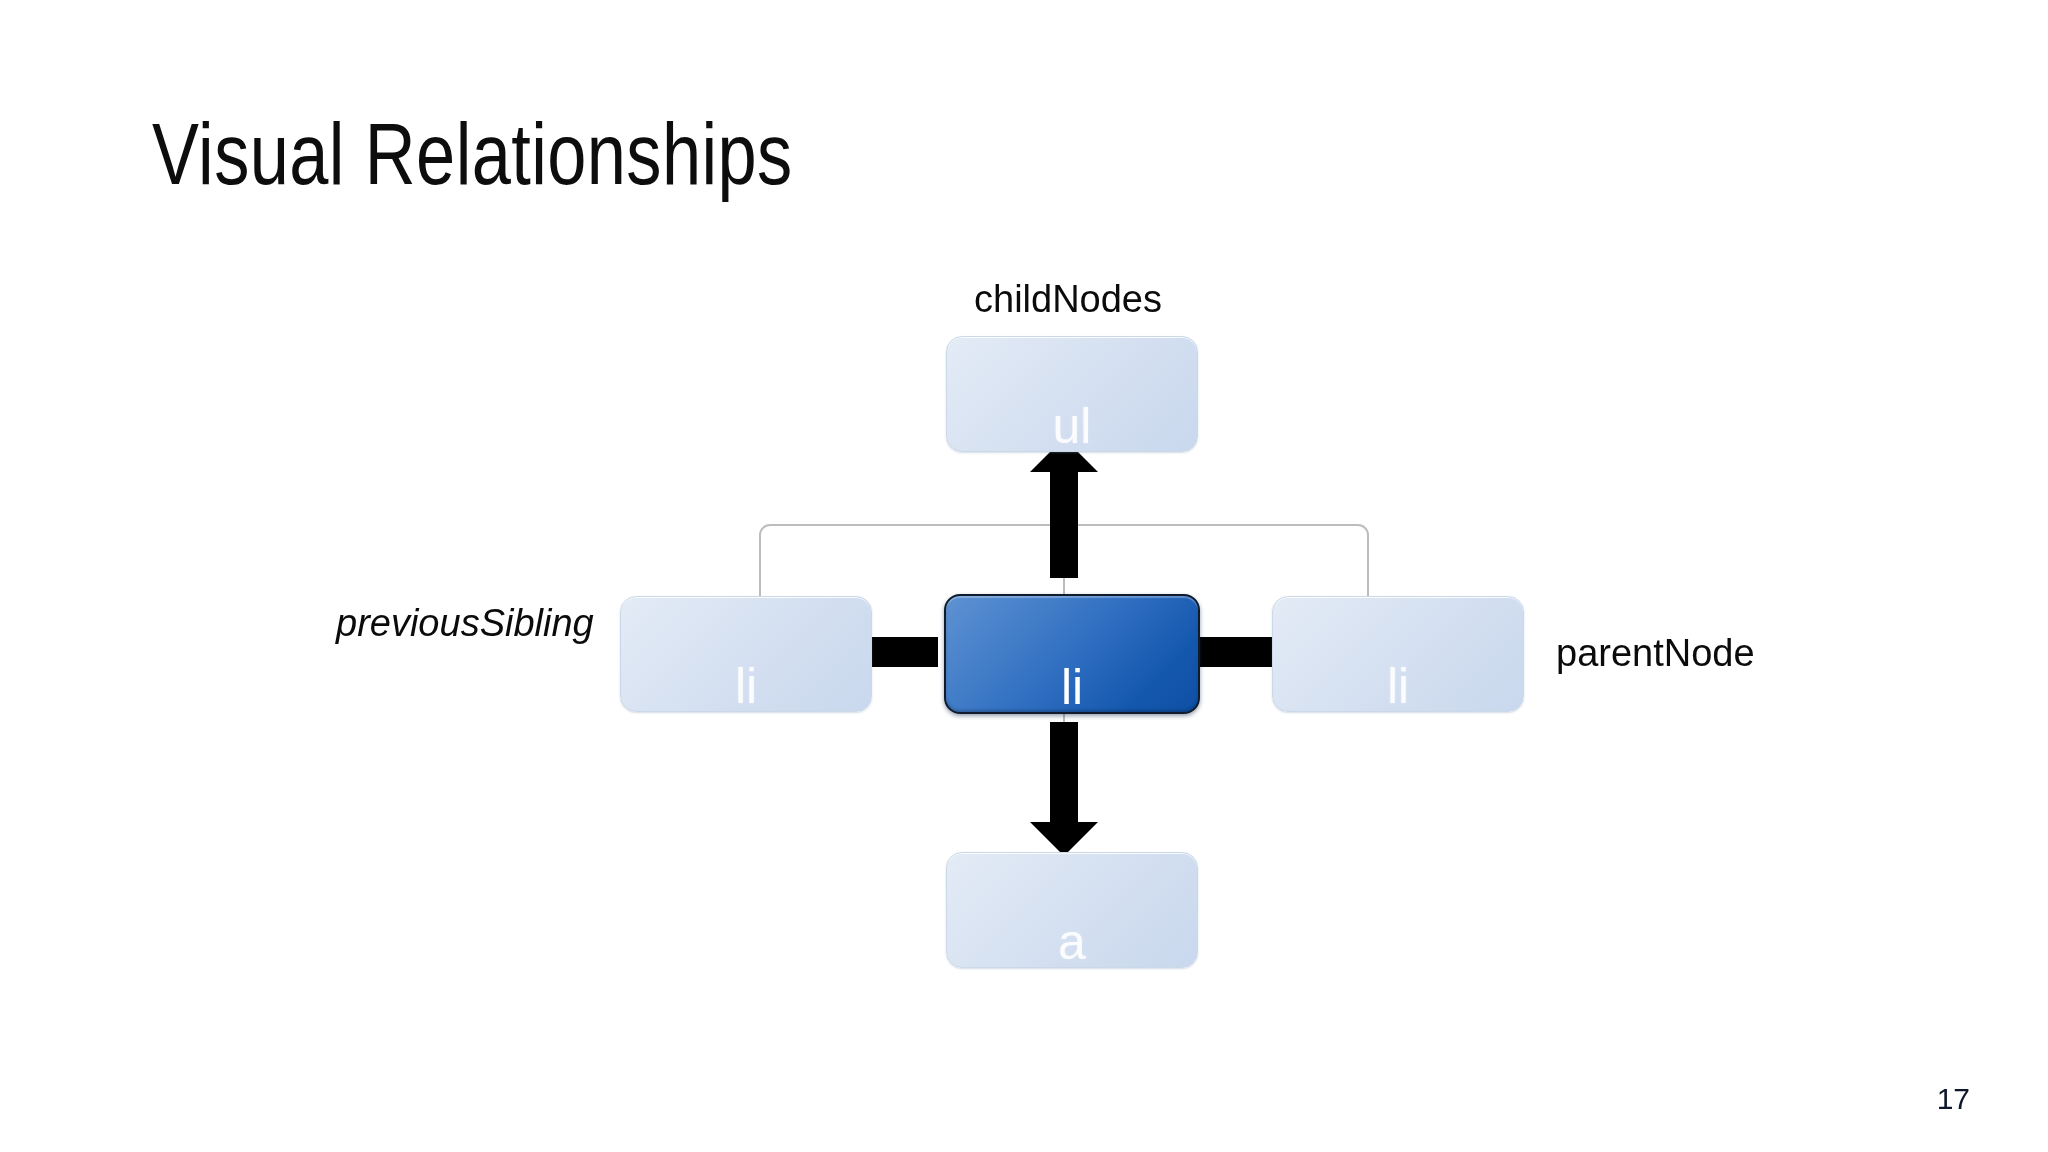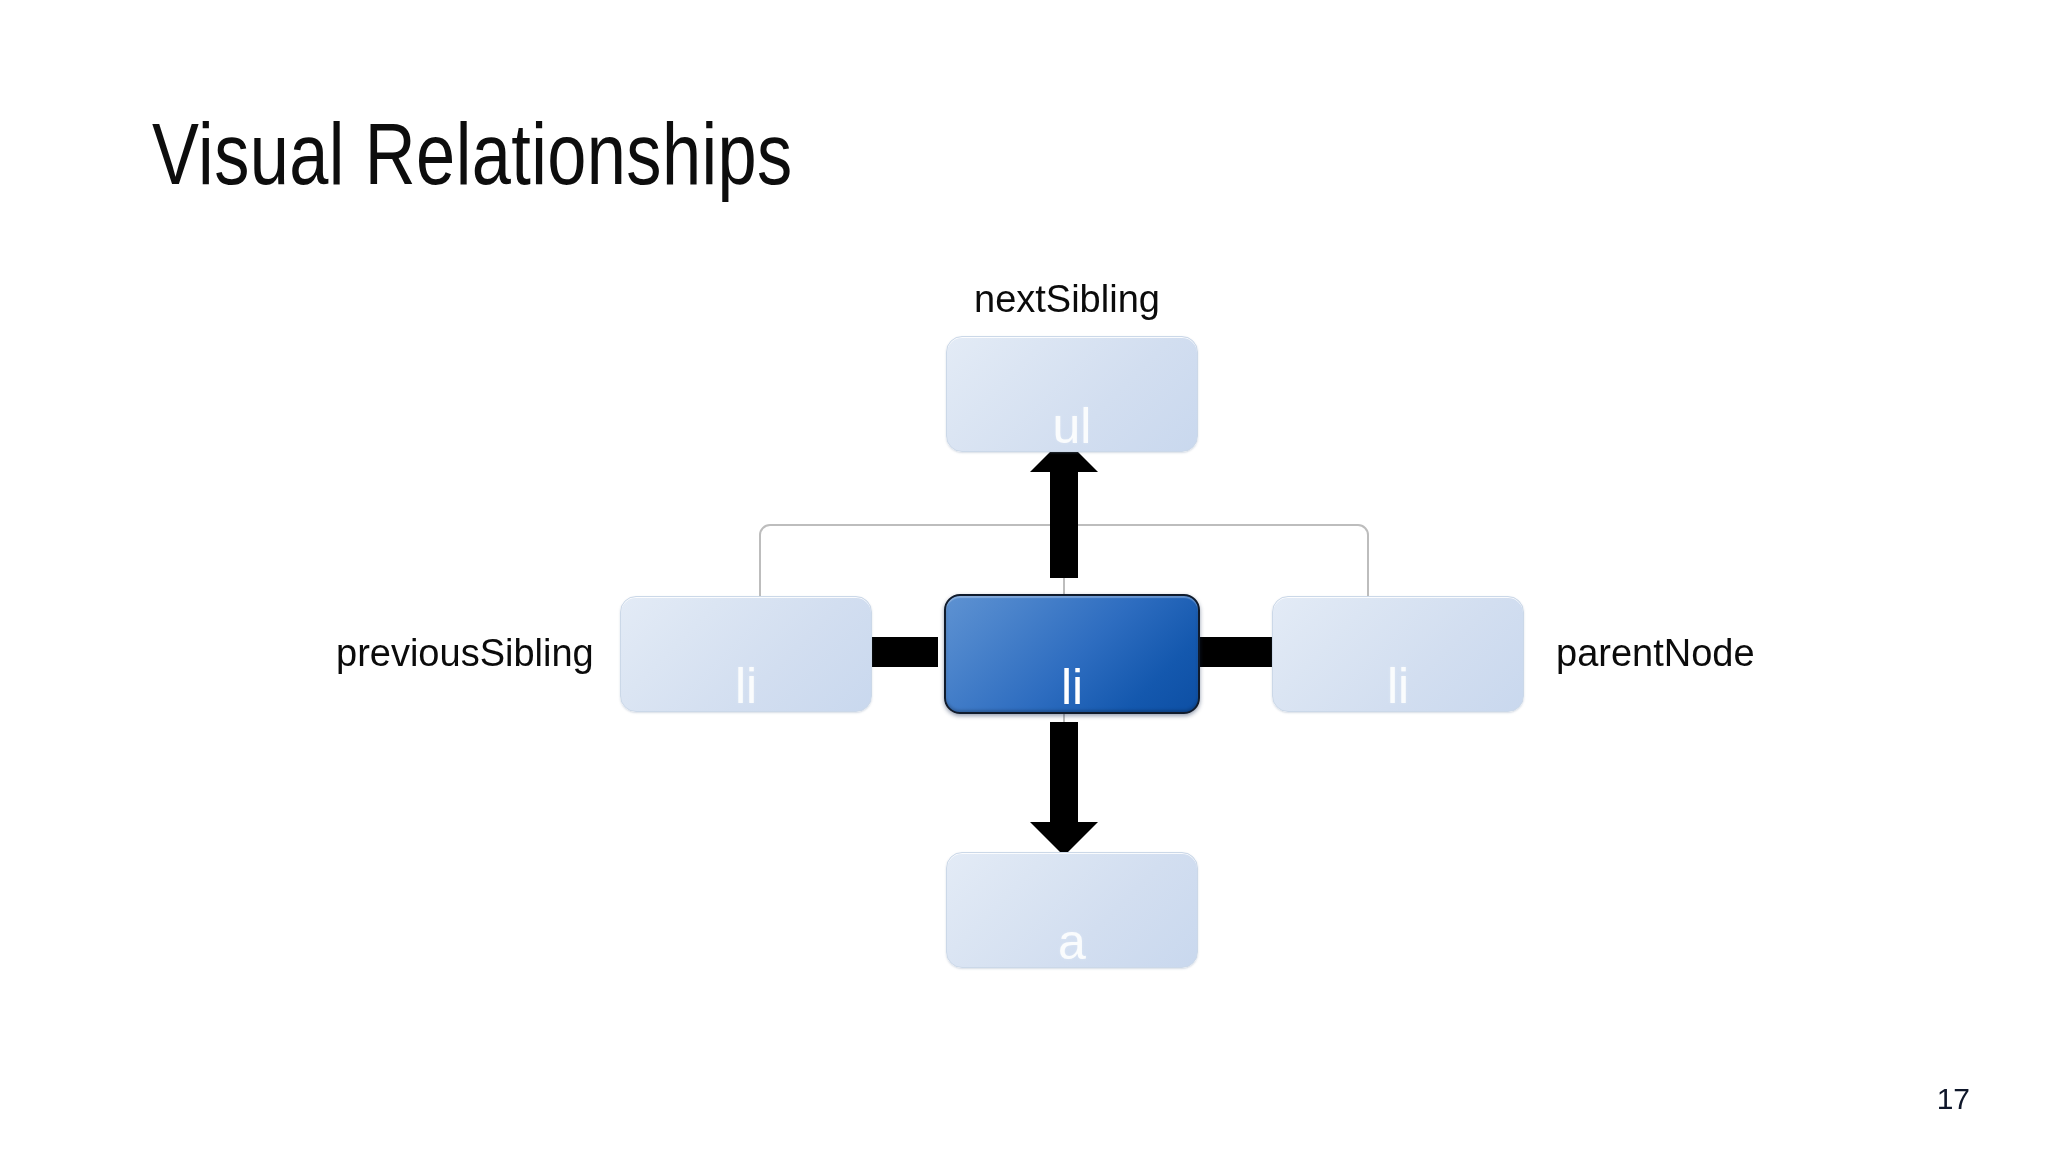"nextSibling" div.caption { text: nextSibling -> childNodes }
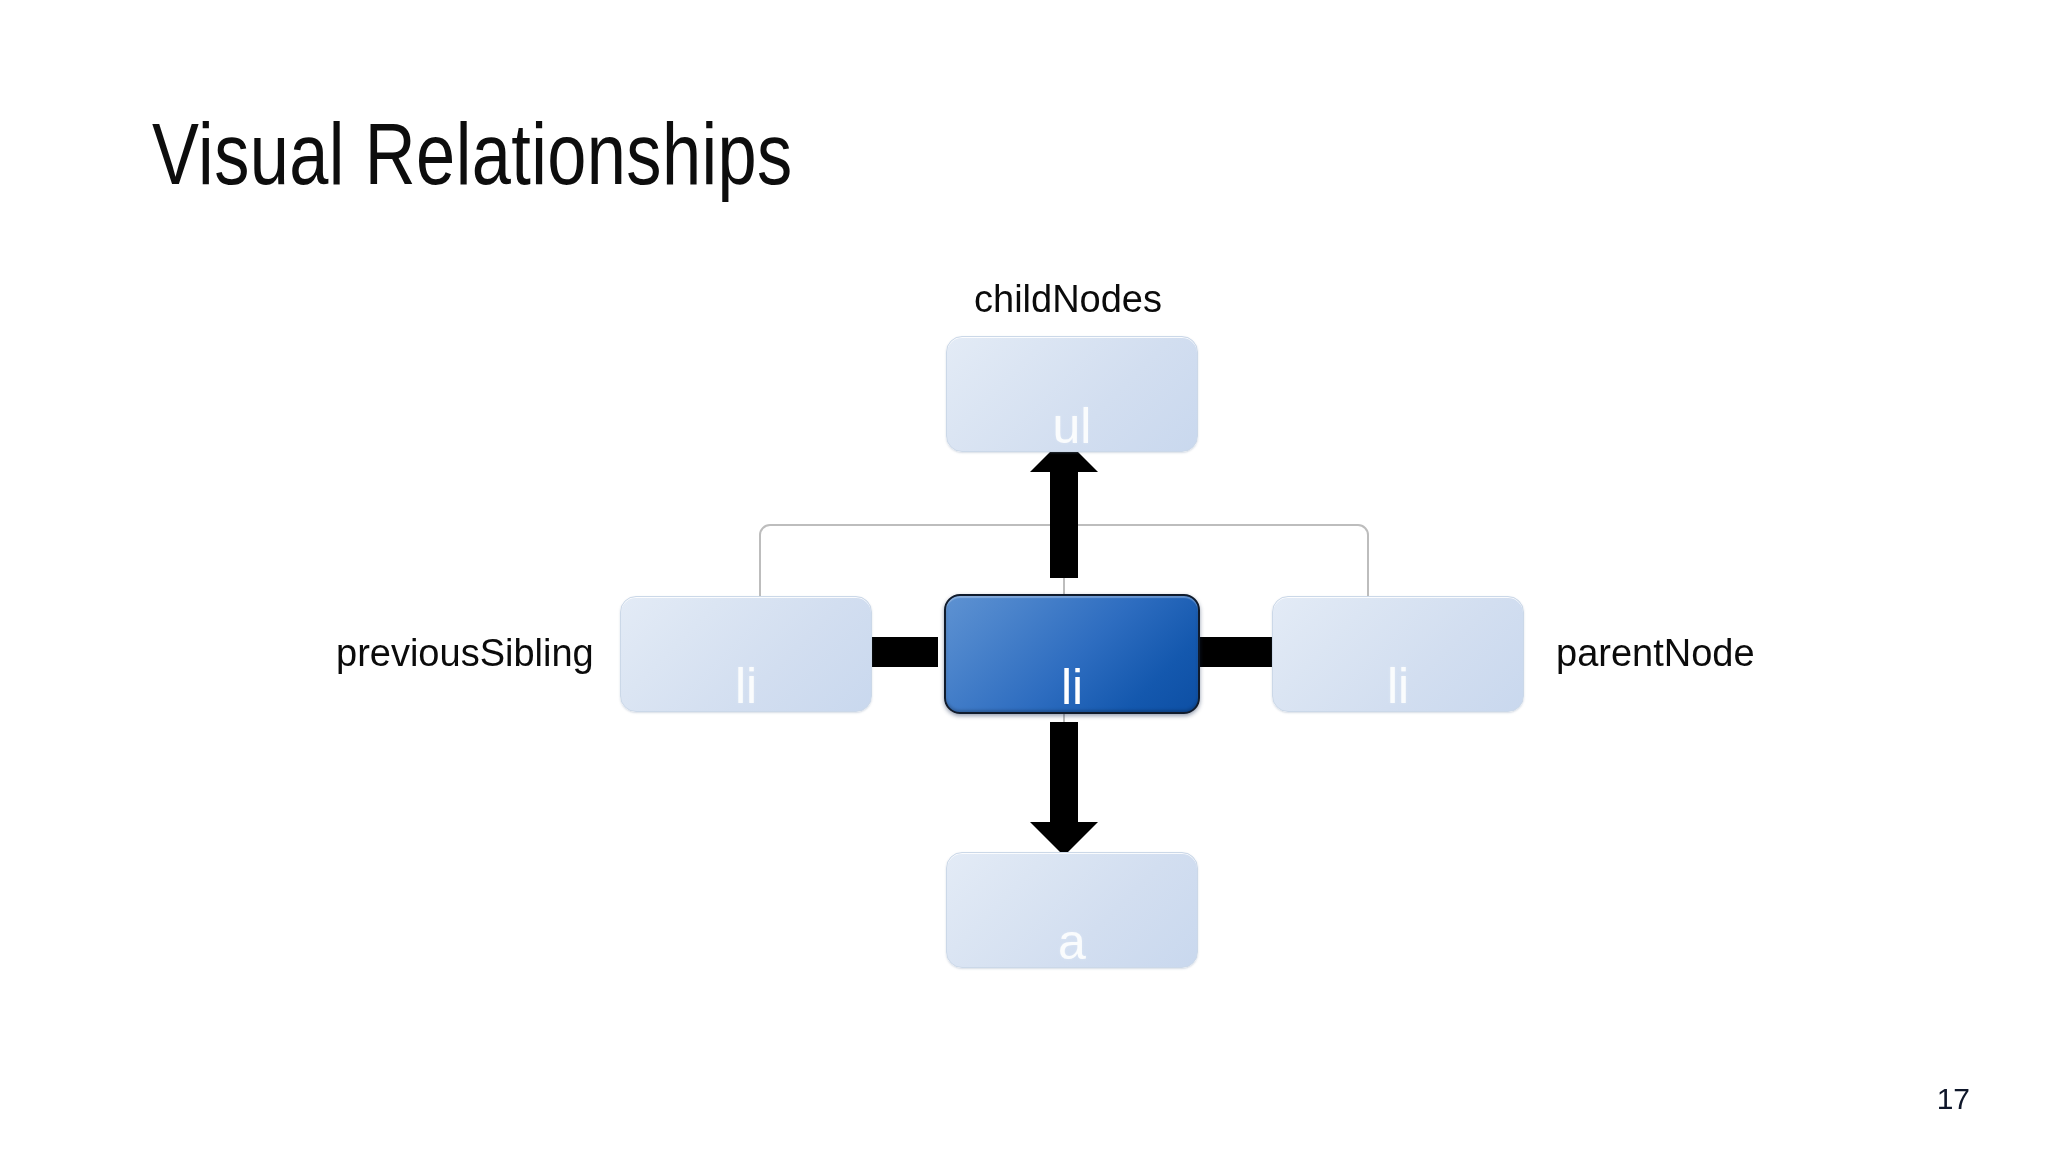"previousSibling" div.caption { font-style: none -> italic; top: 634px -> 604px }
